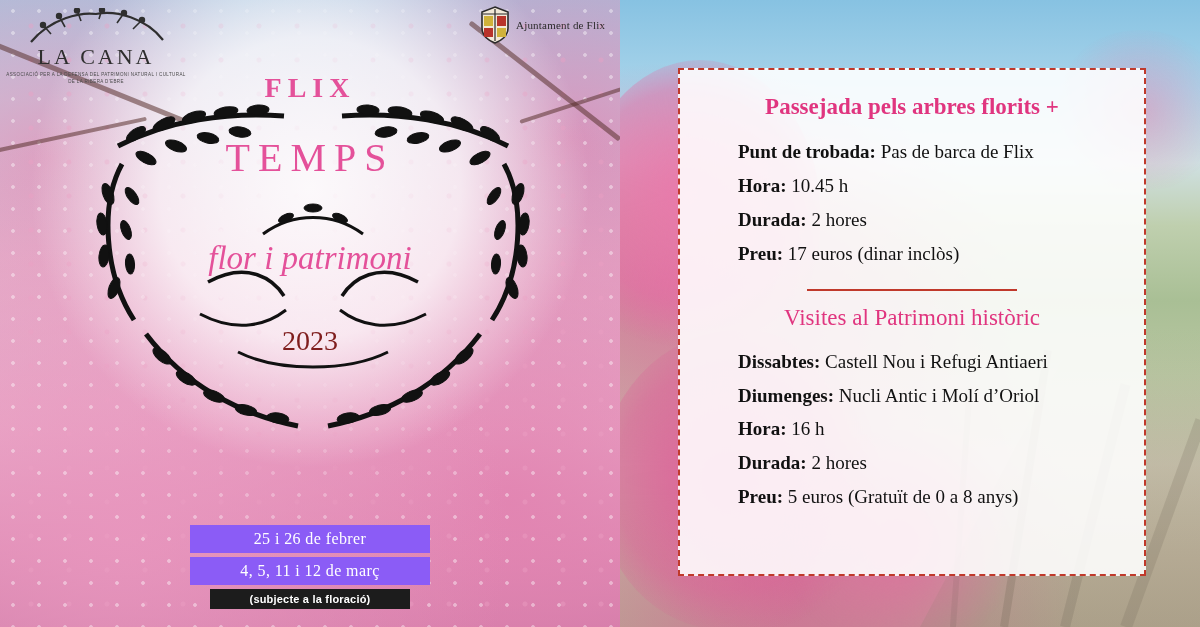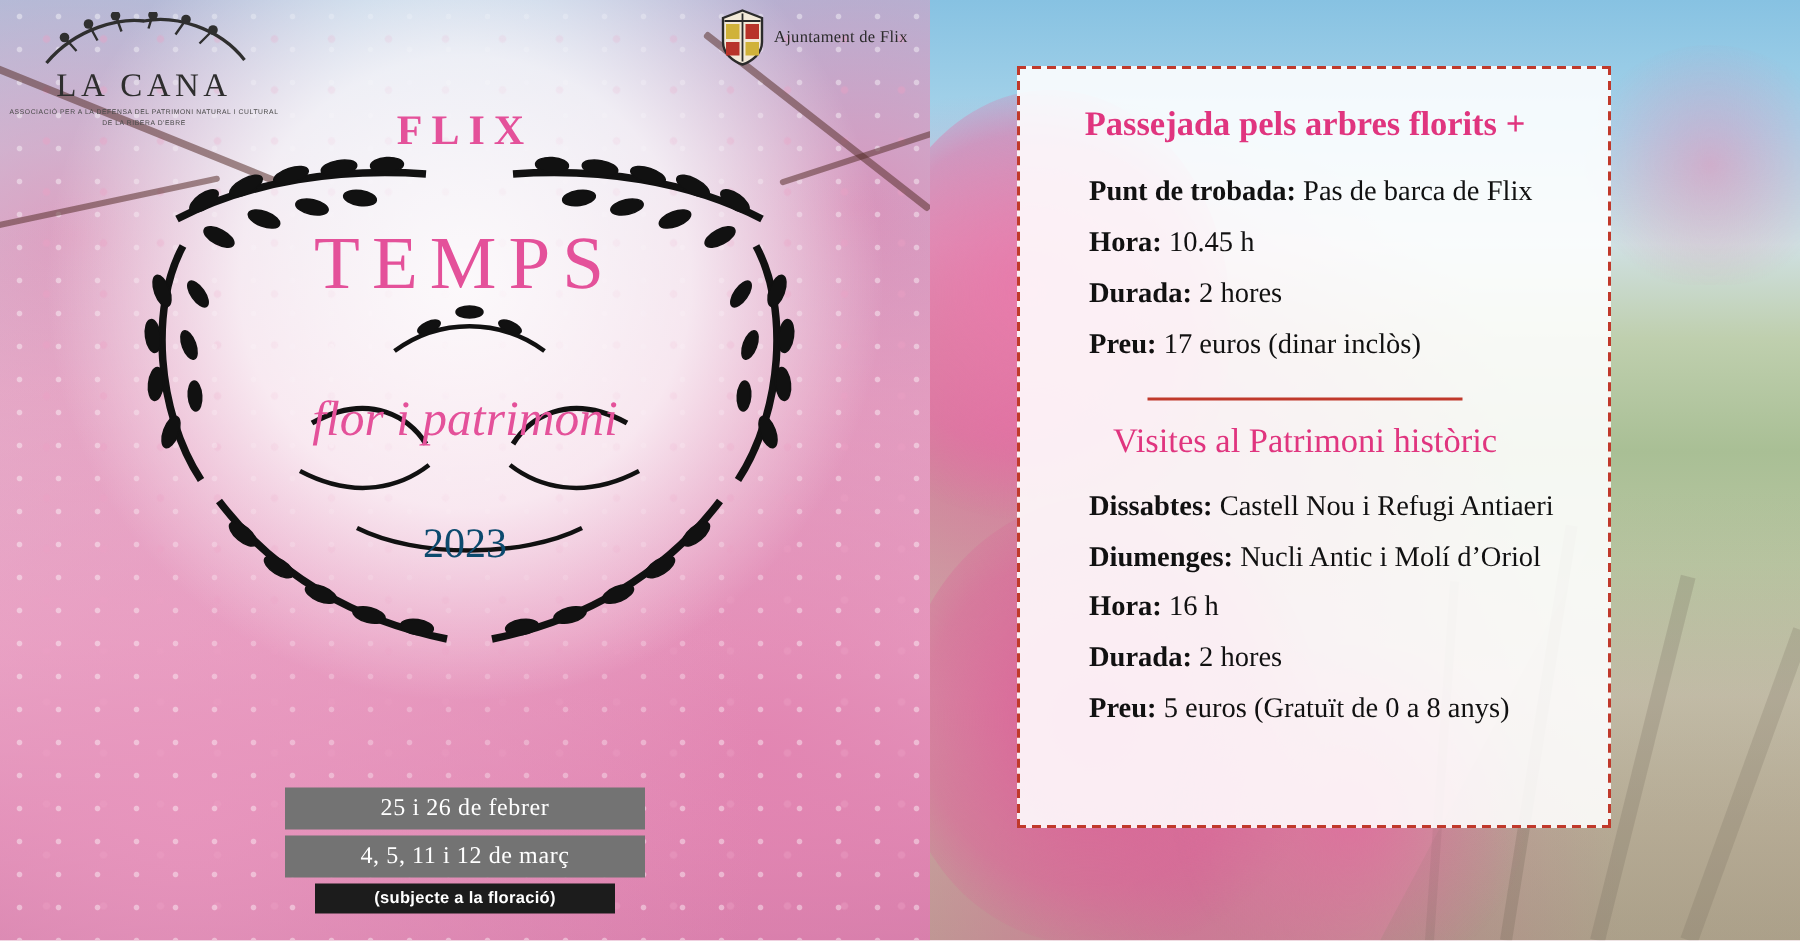"Passejada pels arbres florits +" .info-card { padding: 22px 18px 18px 6px -> 22px 18px 18px 18px; top: 44px -> 68px; width: 396px -> 468px }
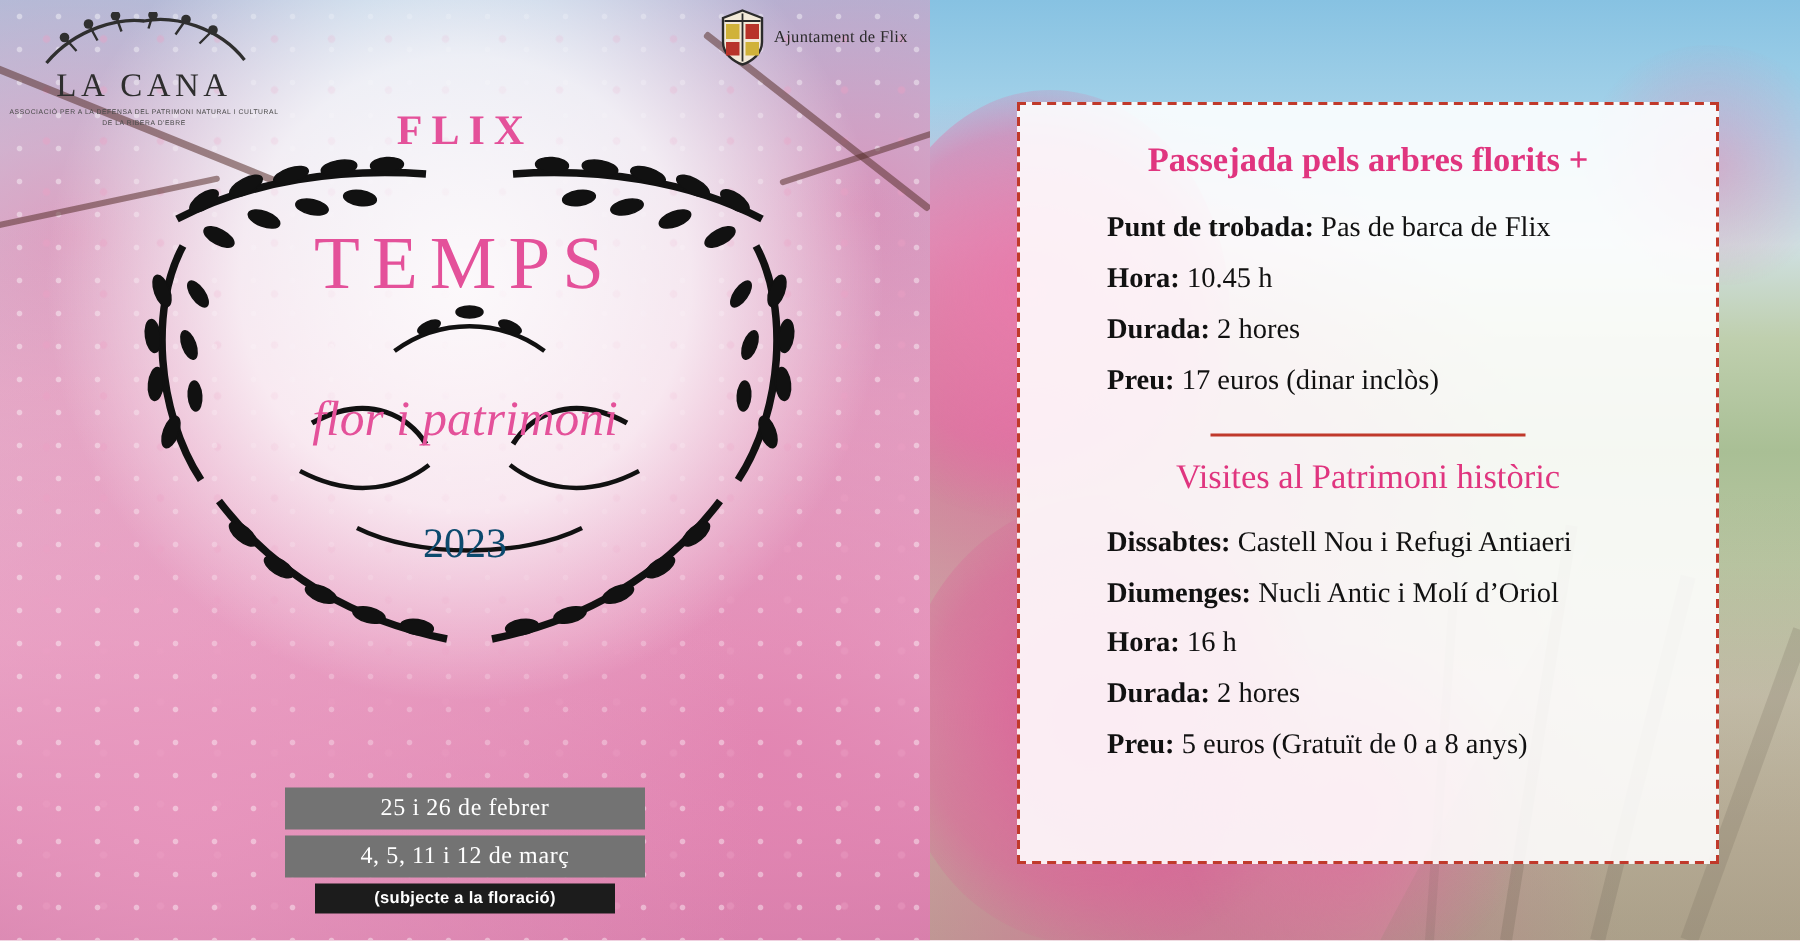"TEMPS" .t-temps { font-size: 50px -> 40px; margin-top: 48px -> 36px }
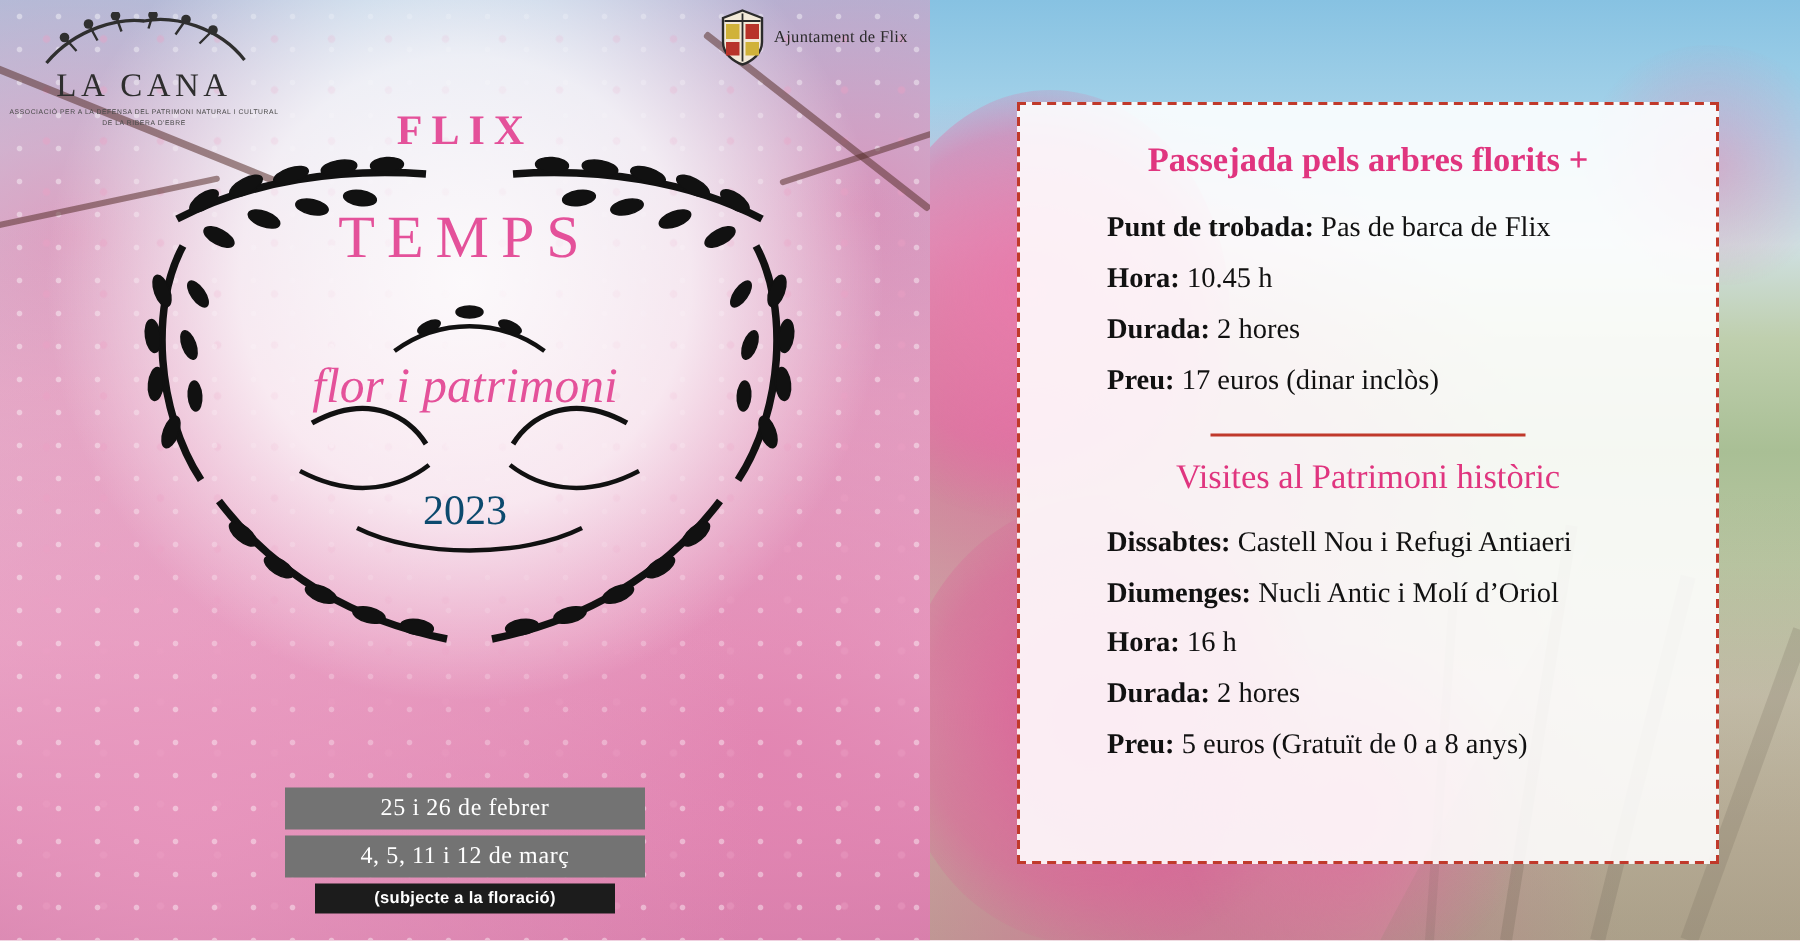"2023" .t-year { color: #0c4a6e -> #7f1d1d }
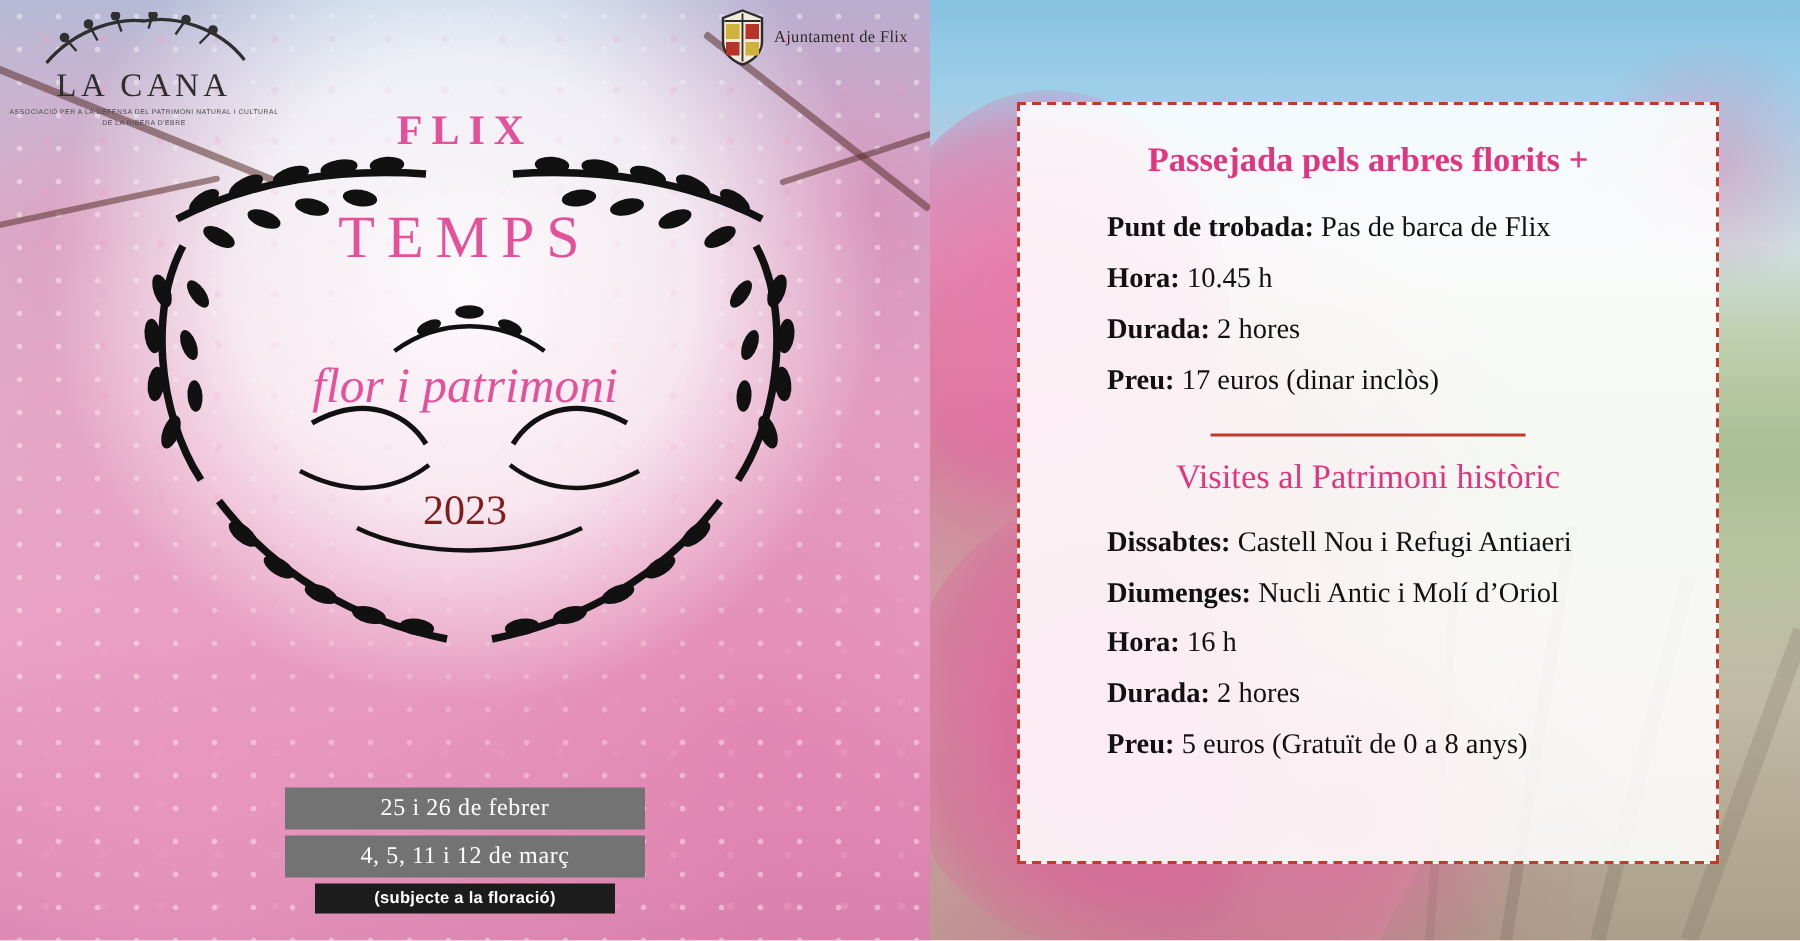"25 i 26 de febrer" .date-bar { background: #737373 -> #8b5cf6 }
